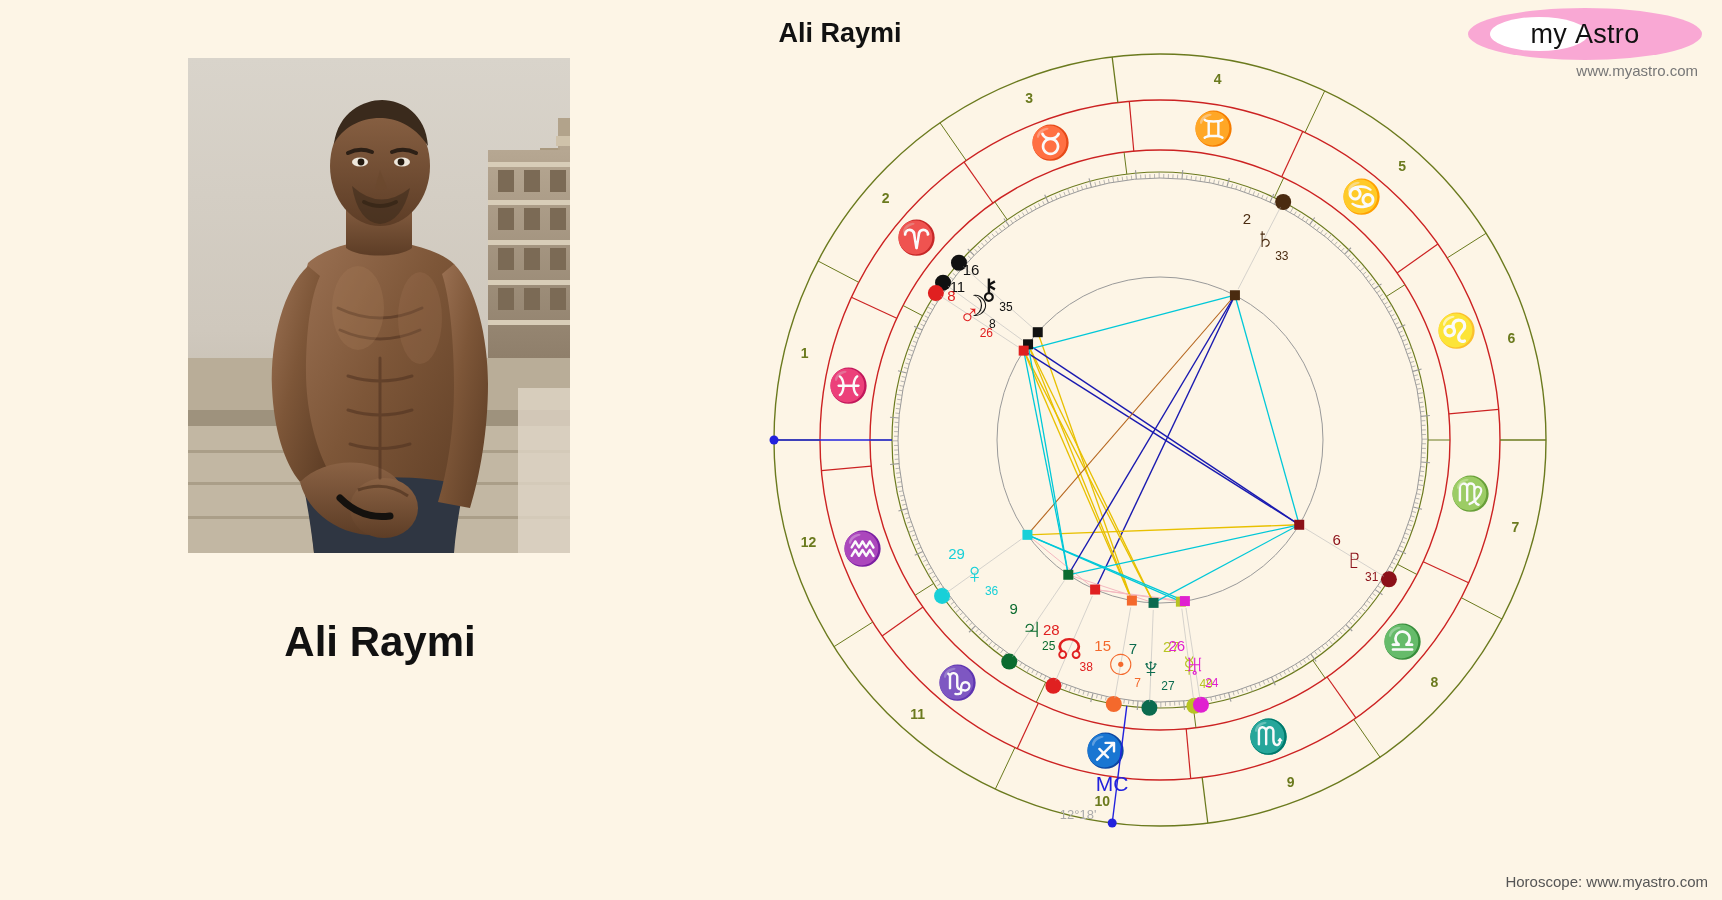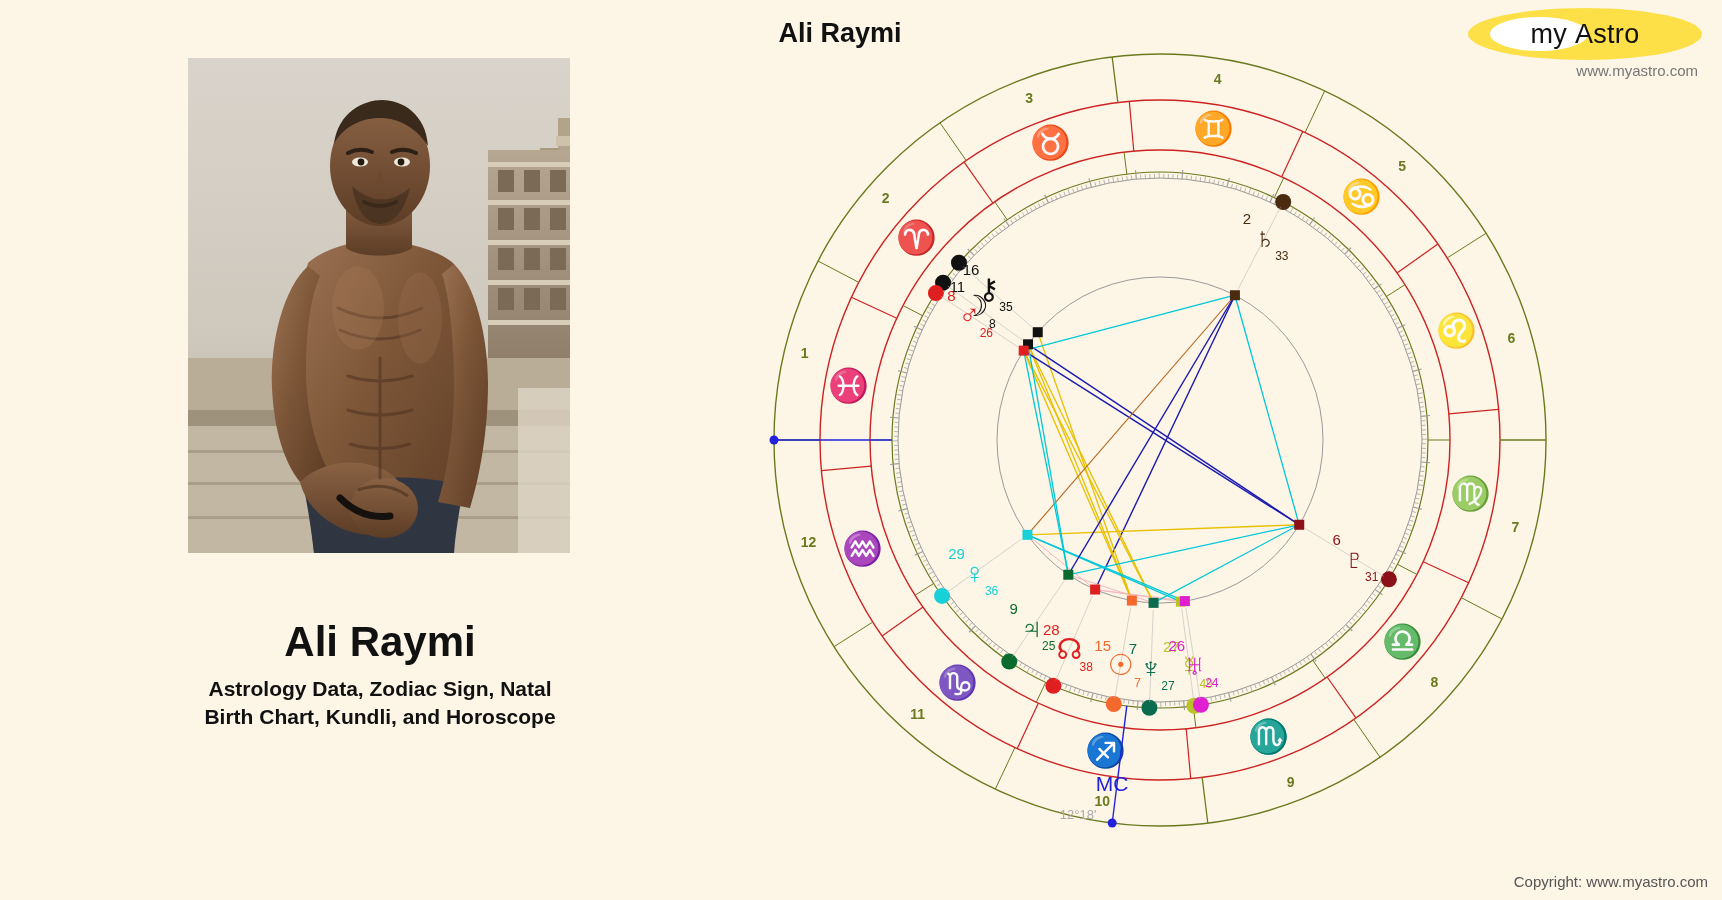"my" .logo-oval { background: #fde047 -> #f9a8d4 }
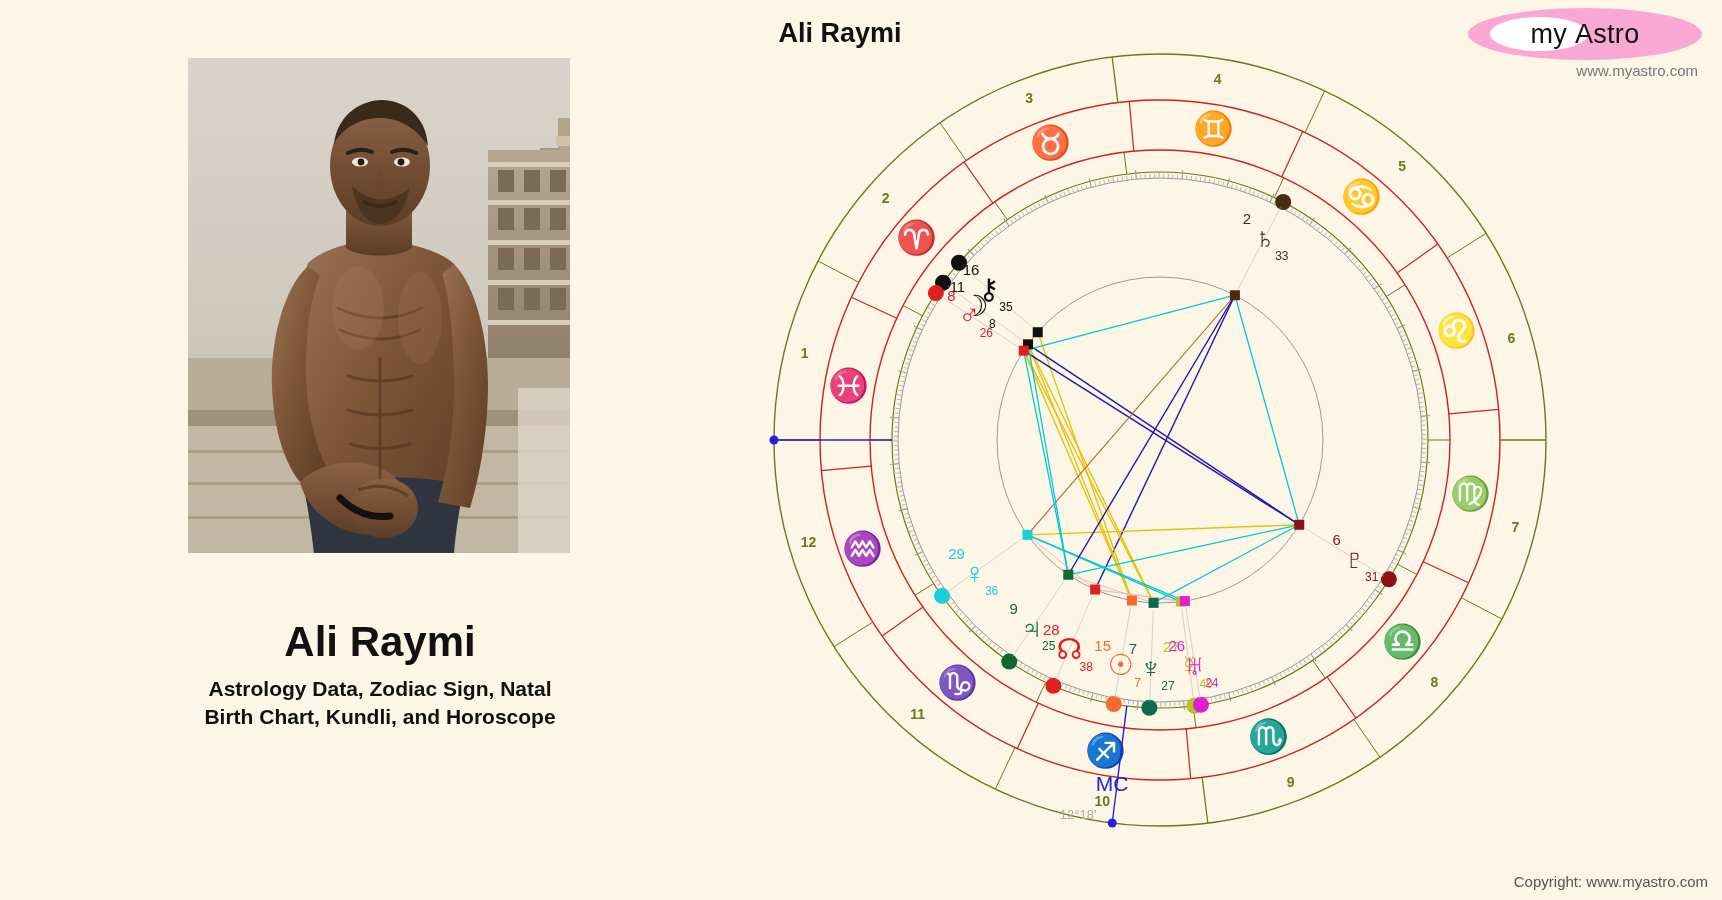"Astrology Data, Zodiac Sign, Natal" div.person-sub { html: <div> <div>Astrology Data, Zodiac Sign, Natal</div> <div>Birth Chart, Kundli, and Horoscope</div> </div> -> none }
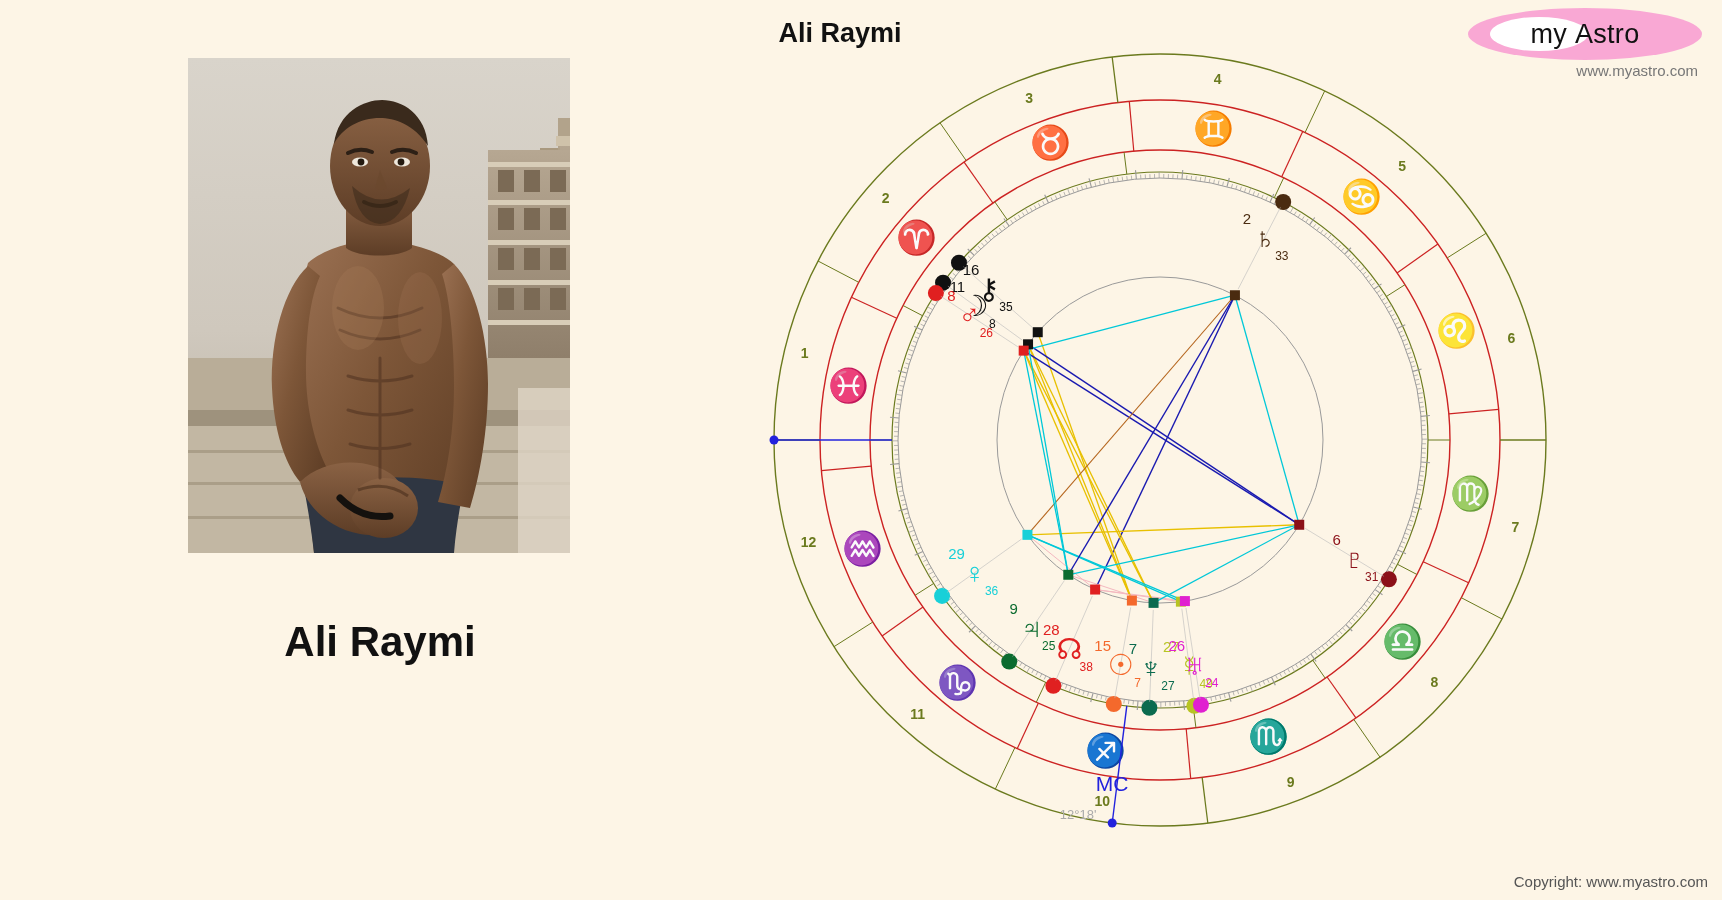"Copyright: www.myastro.com" div.copyright { text: Copyright -> Horoscope }
